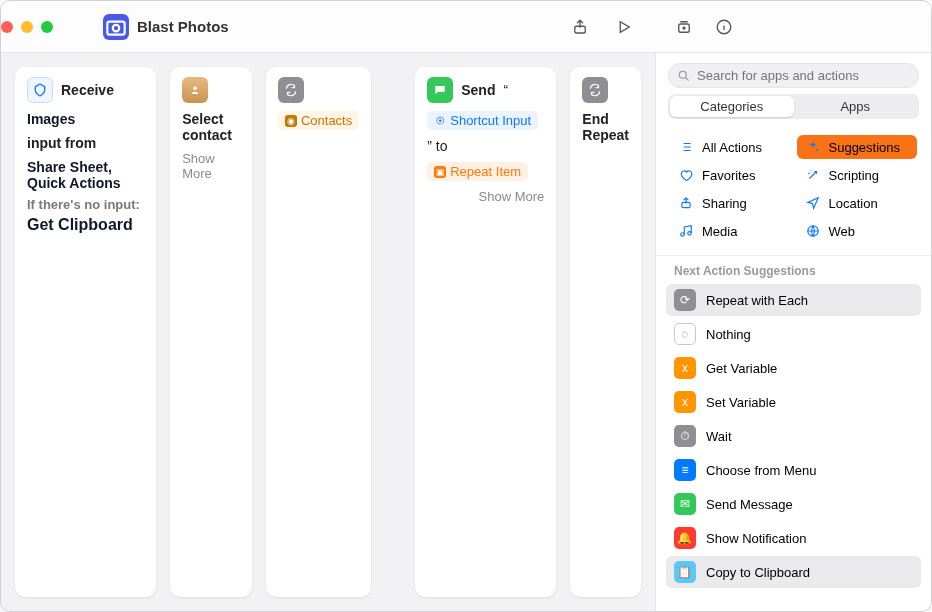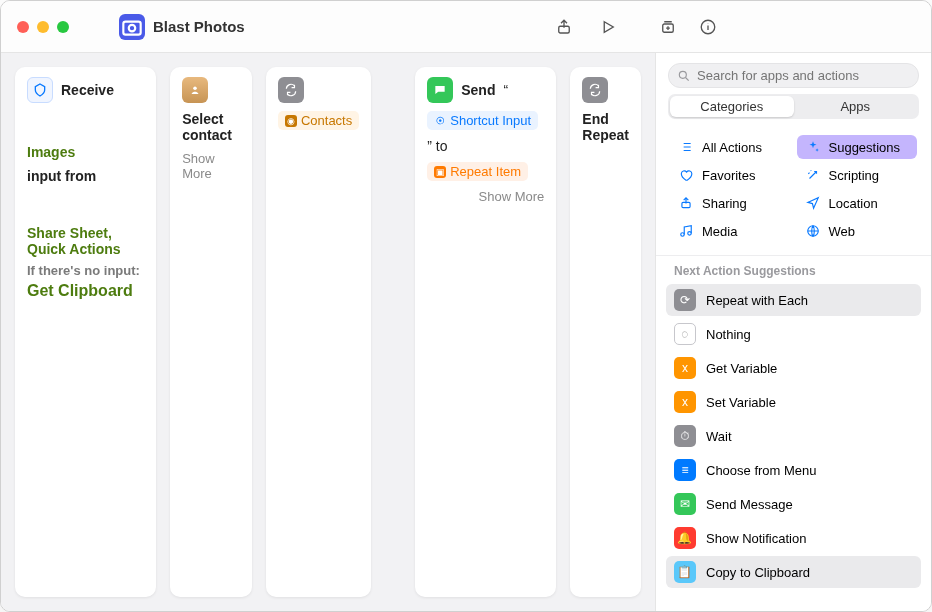"Blast Photos" .titlebar { padding: 0 16px -> 0 0 }
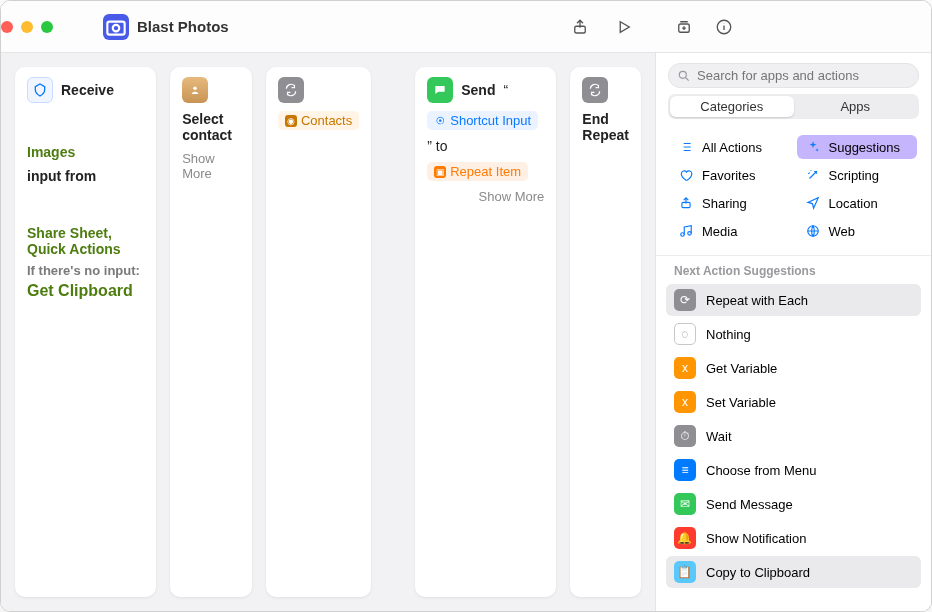"Images" .token { color: #4d7c0f -> #0f172a; margin-top: 33px -> none }
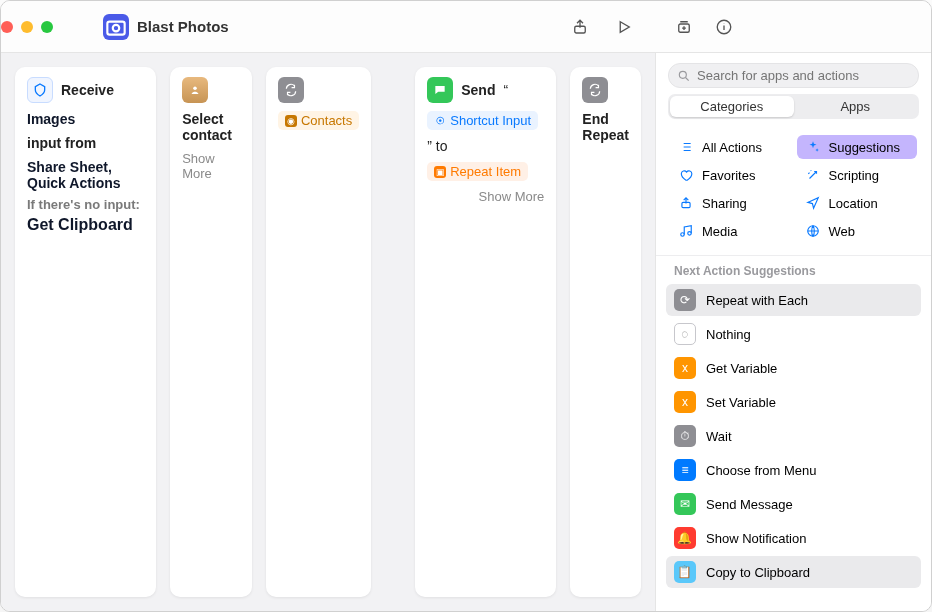"Suggestions" .cat-item.selected { background: #c4b5fd -> #f97316 }
